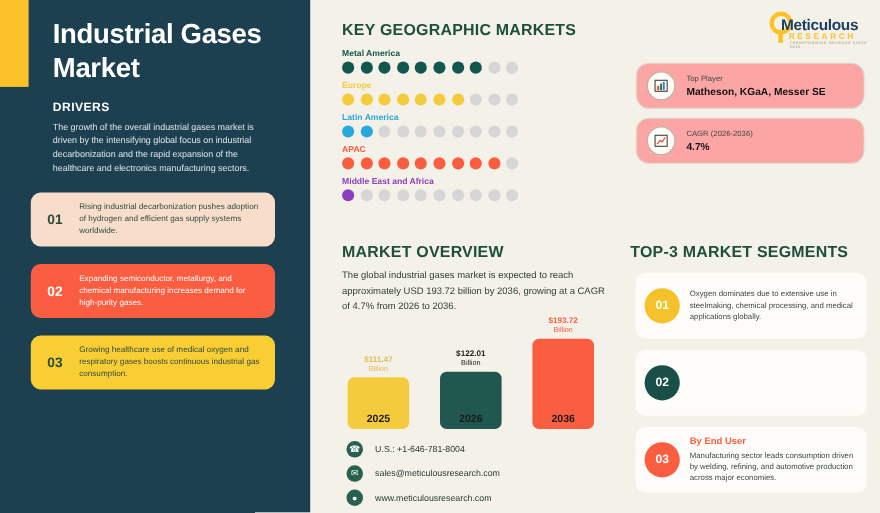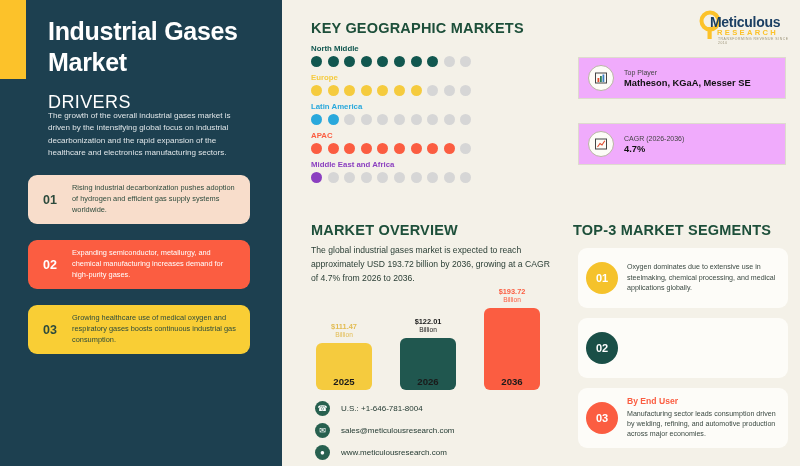"North Middle" div.geo-label { text: North Middle -> Metal America }
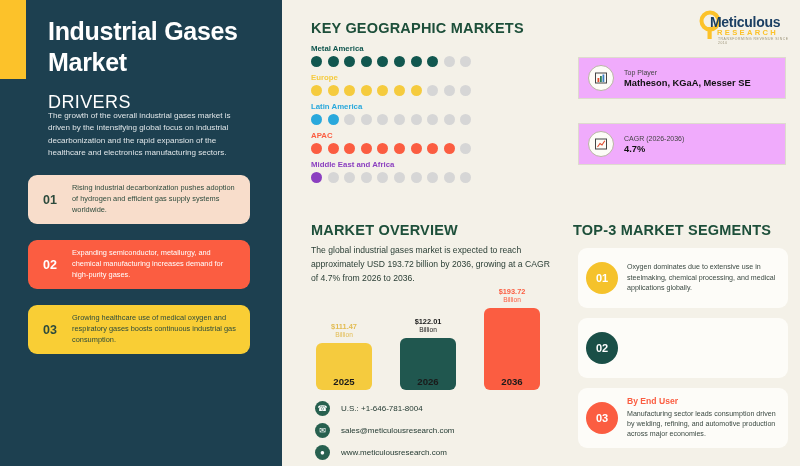"Matheson, KGaA, Messer SE" .kpi { background: #f0abfc -> #fca5a5; border-radius: 0 -> 12px; margin-bottom: 24px -> 8px }
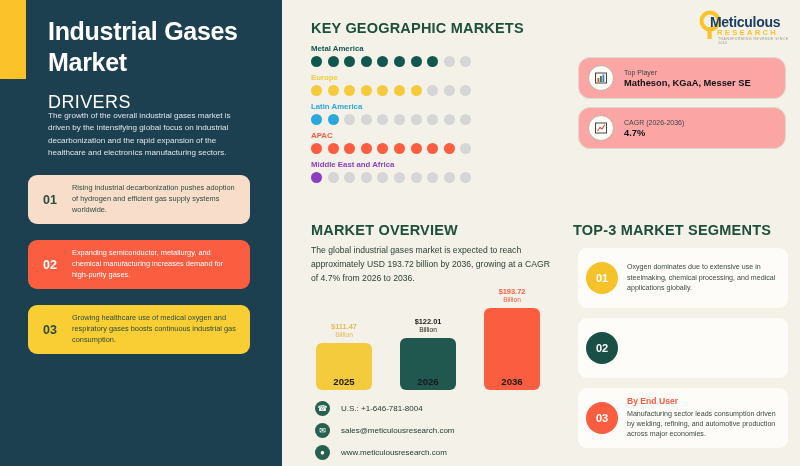"DRIVERS" #drivers-head { font-size: 18px -> 11px; font-weight: normal -> bold }
